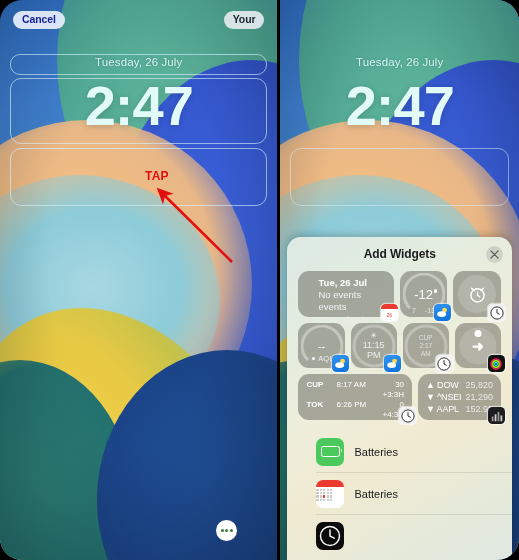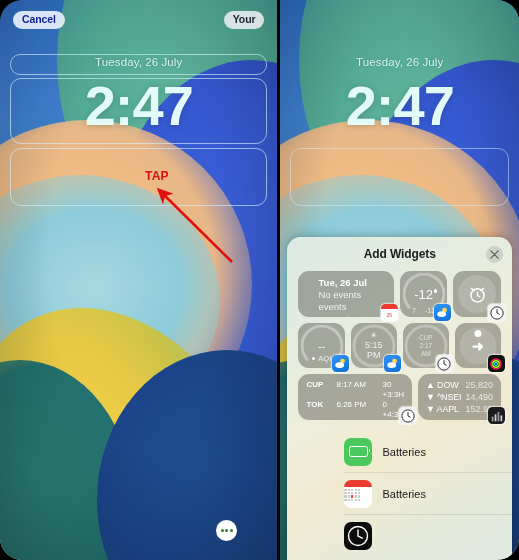"5:15" div.dial-sm { text: 5:15 -> 11:15 }
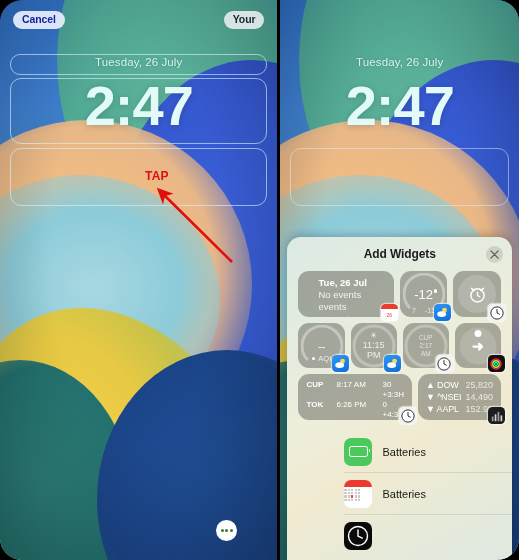"30" .wc-off { text-align: none -> right }
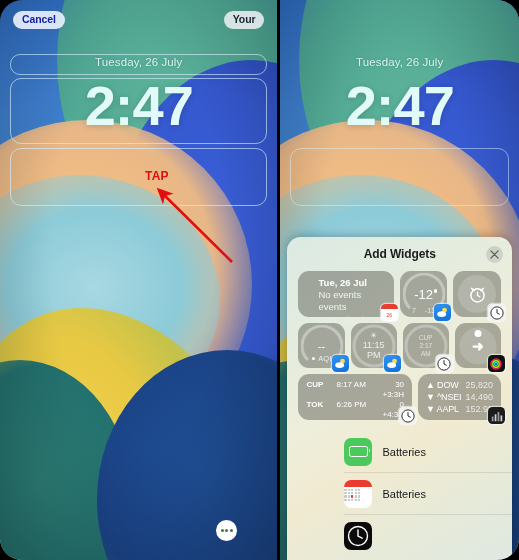"14,490" span.st-val { text: 14,490 -> 21,290 }
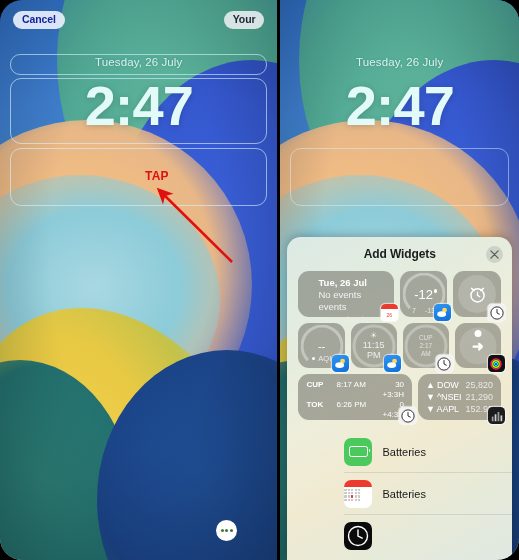"Batteries" .applist { margin-left: 28px -> none }
